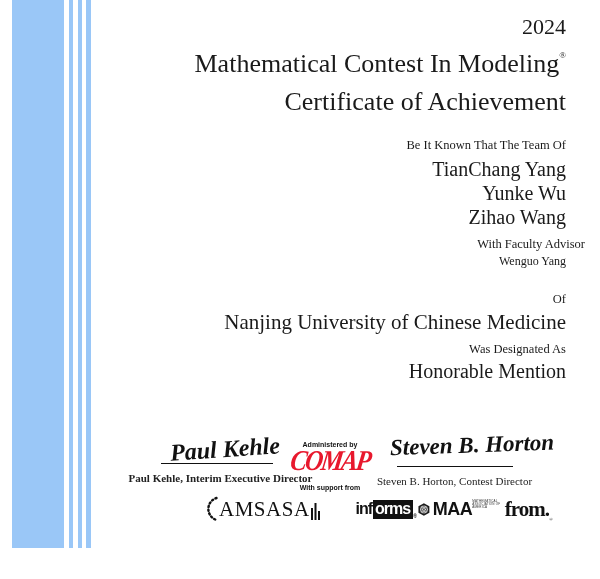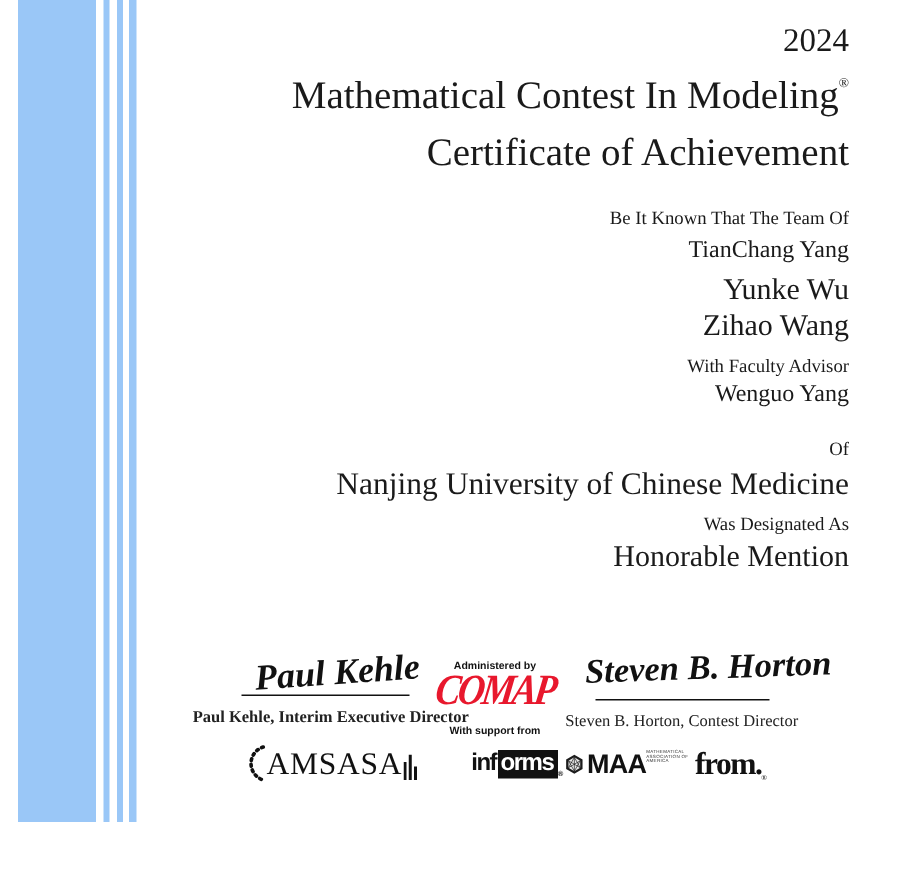"TianChang Yang" .member-1 { font-size: 16px -> 20px }
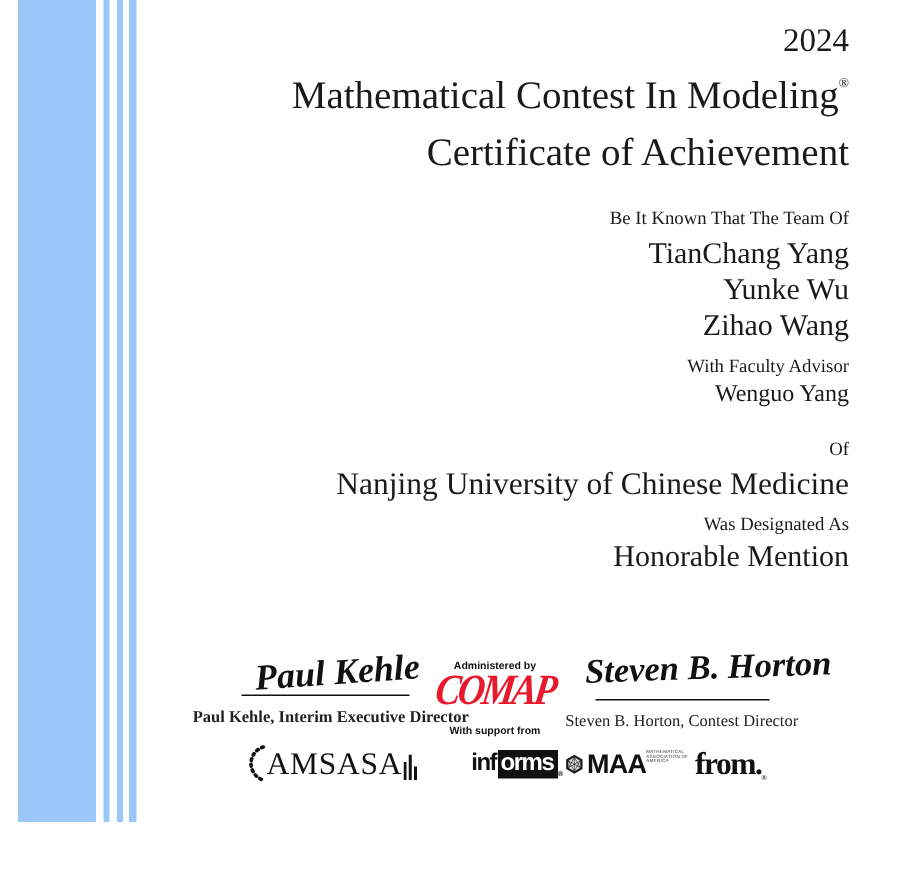"With Faculty Advisor" .adv-intro { margin-left: none -> 19px }
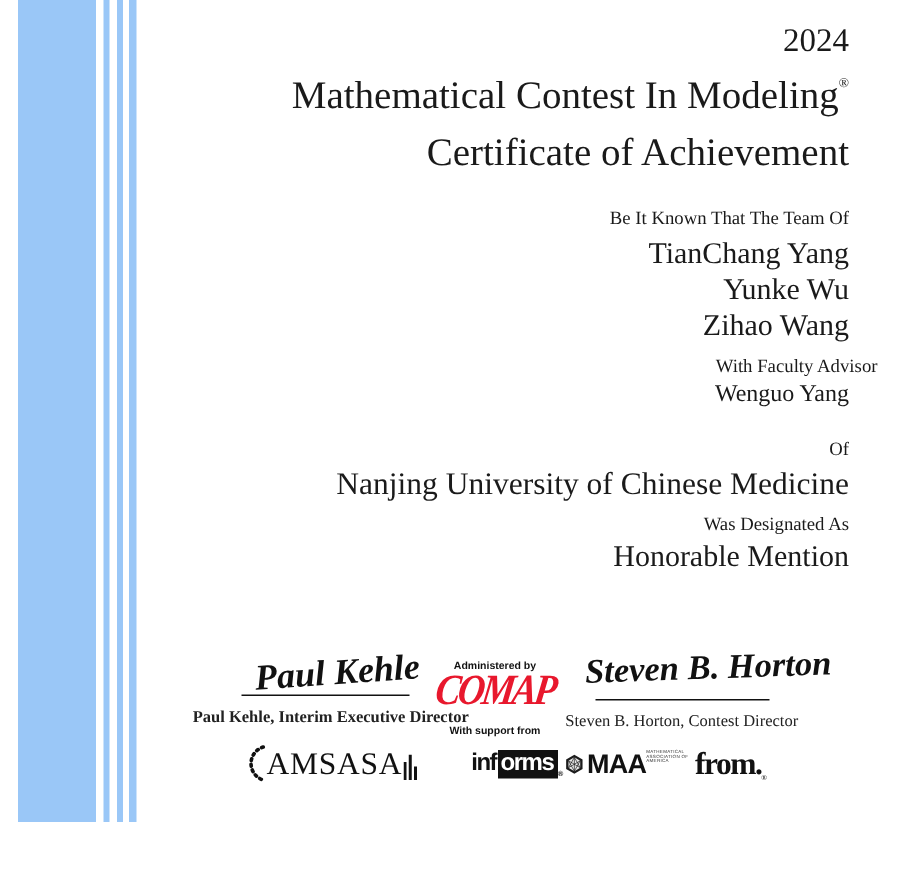"Wenguo Yang" .advisor { font-size: 16px -> 12px }
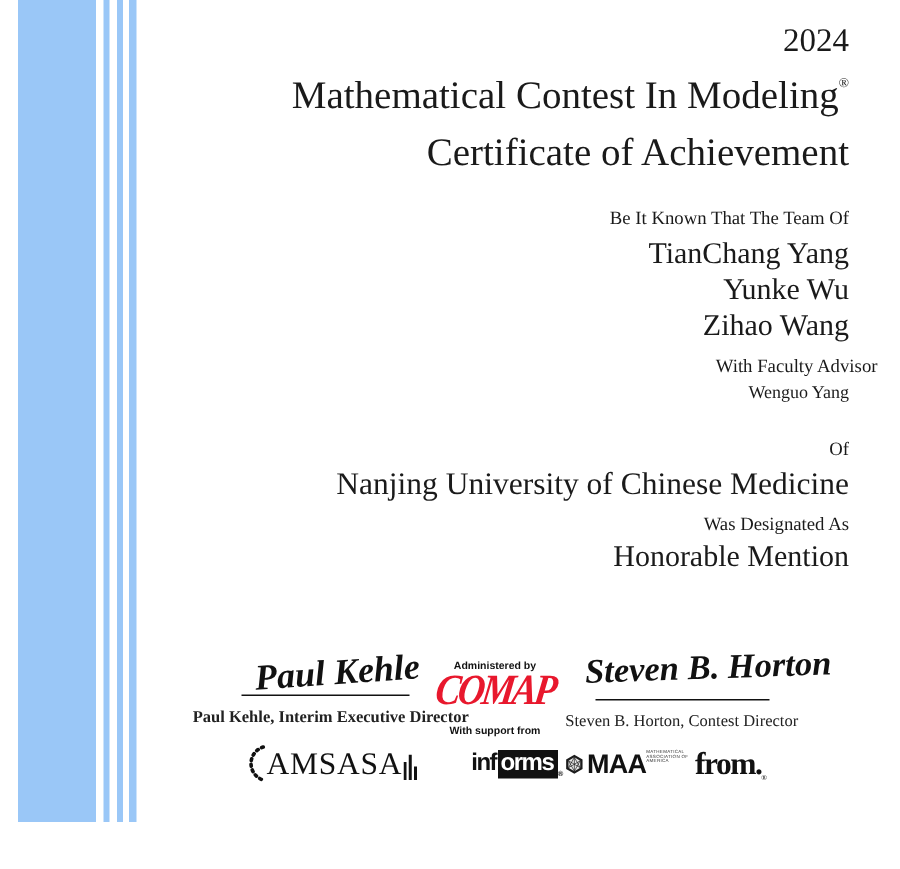"AMS" .logos { justify-content: center -> flex-start }
